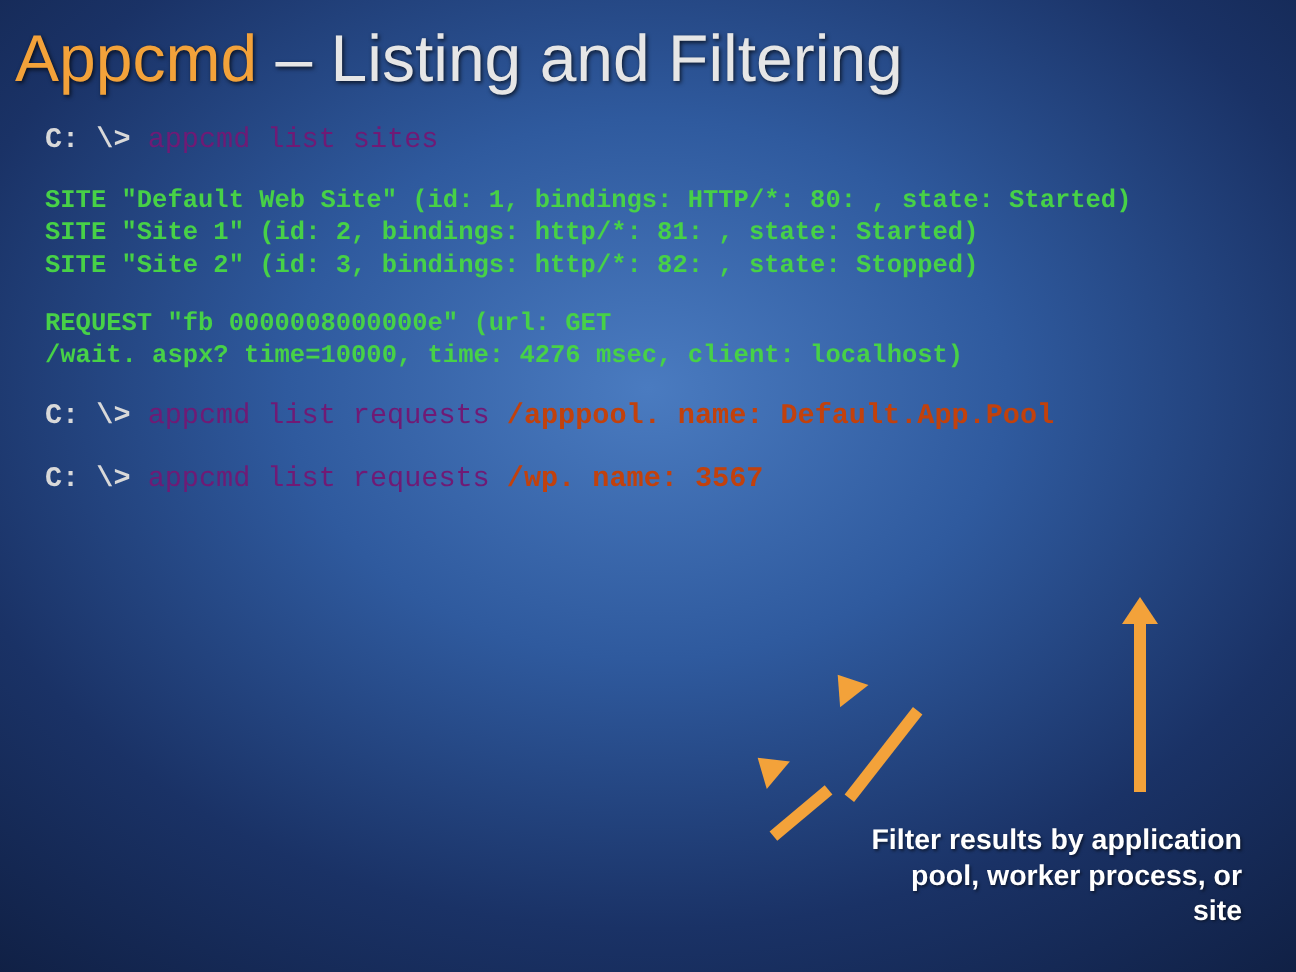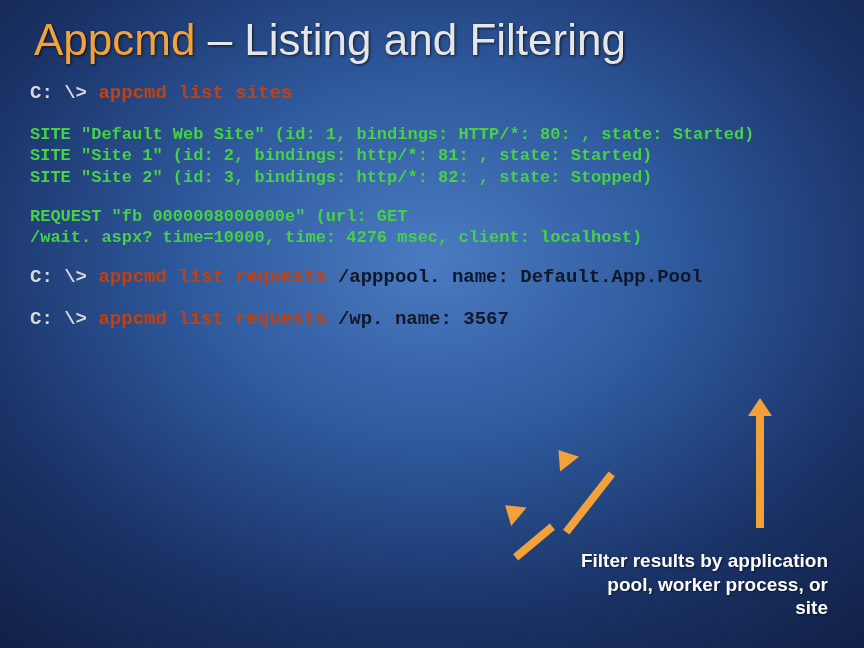"Appcmd – Listing and Filtering" .title { margin-left: 24px -> none }
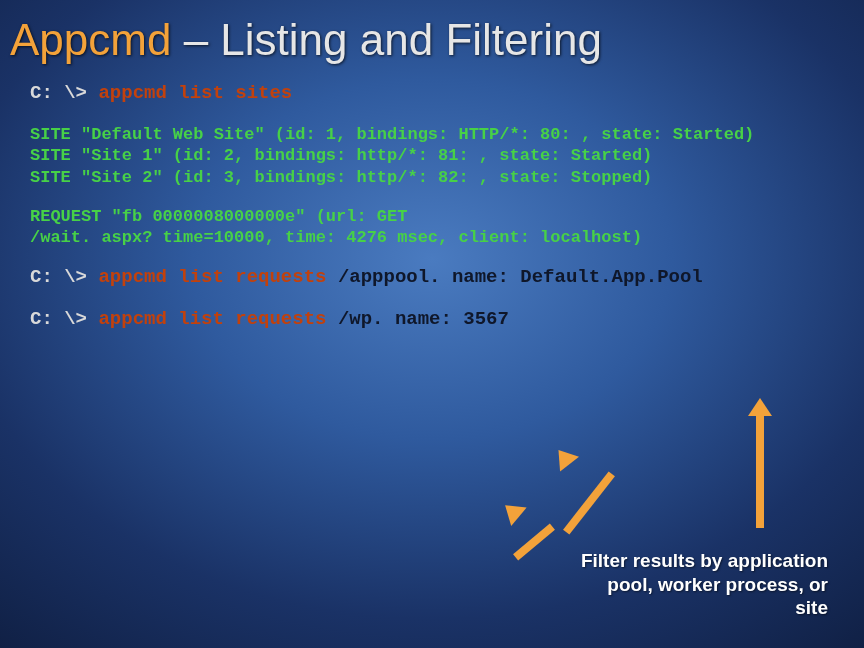"appcmd list sites" .cmd { color: #c2410c -> #701a75; font-weight: bold -> normal }
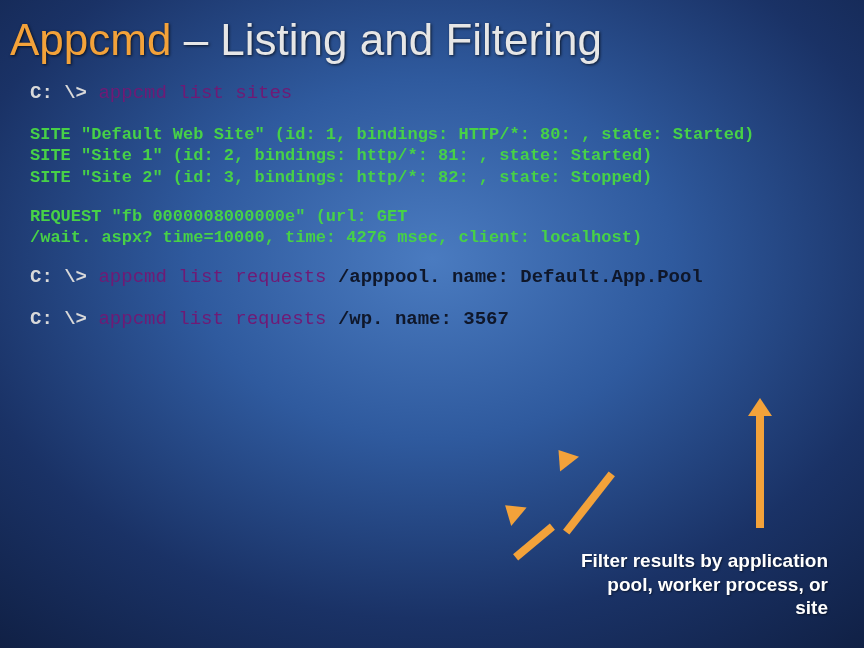"/apppool. name: Default.App.Pool" .arg { color: #0f172a -> #c2410c }
